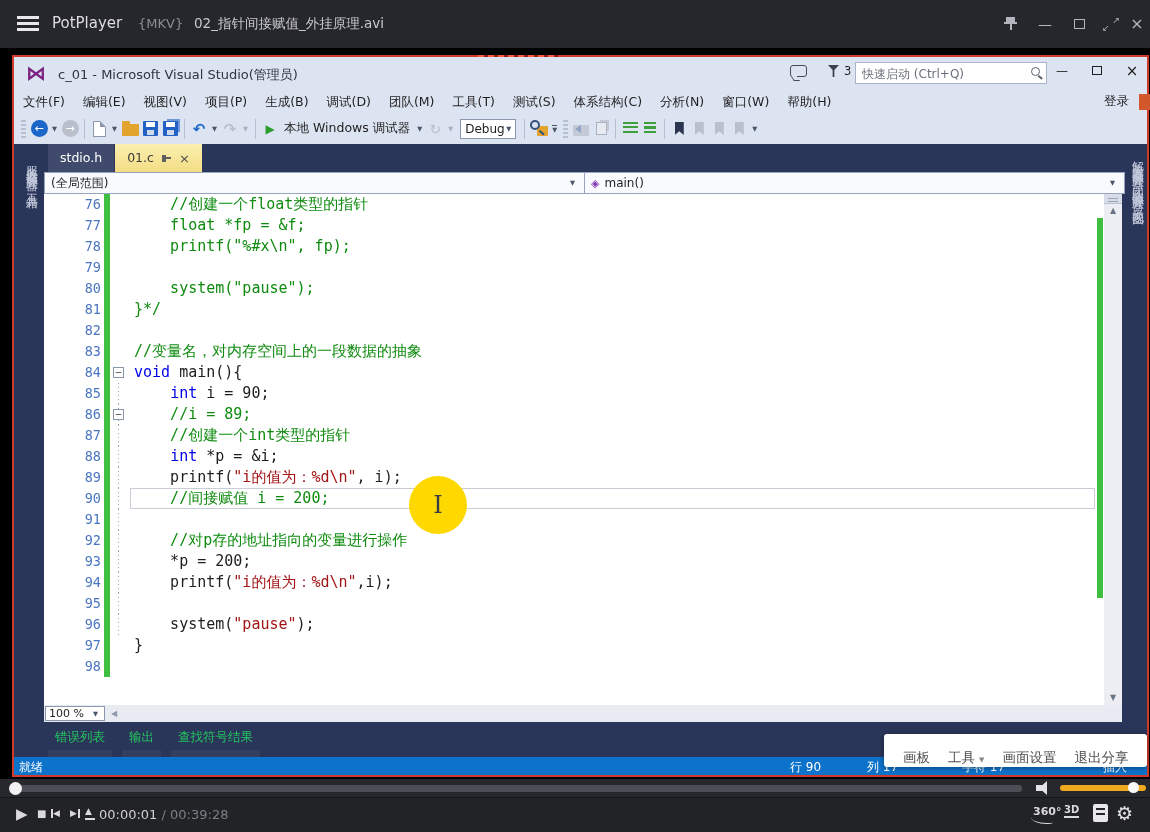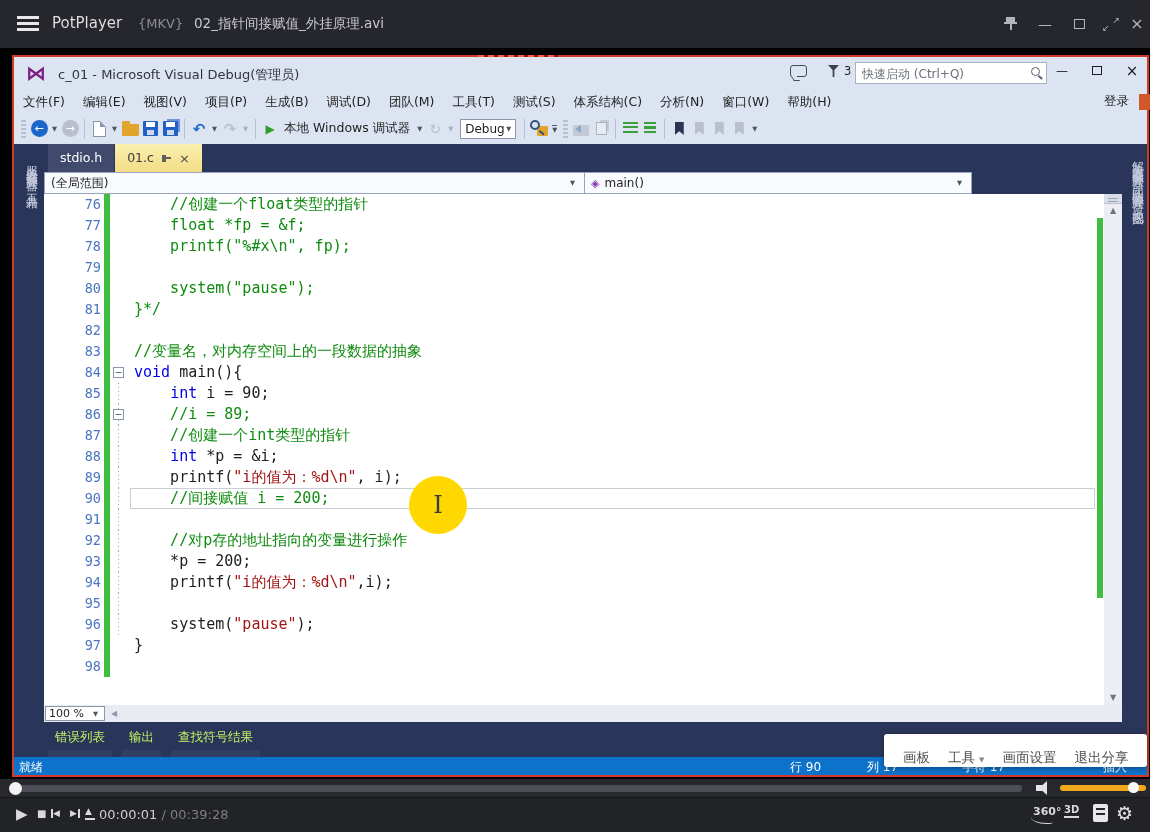"c_01 - Microsoft Visual Debug(管理员)" div.vs-title { text: Debug -> Studio }
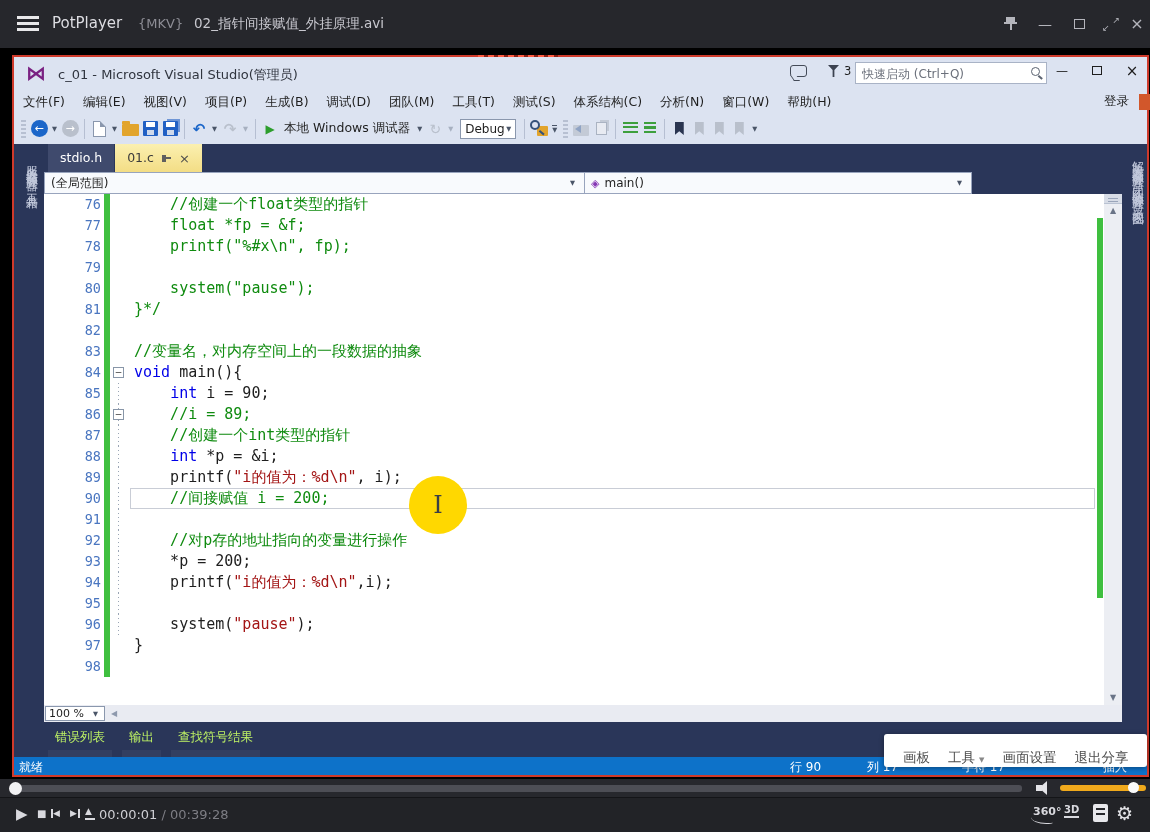"(全局范围)" .navbar { width: 928px -> 1081px }
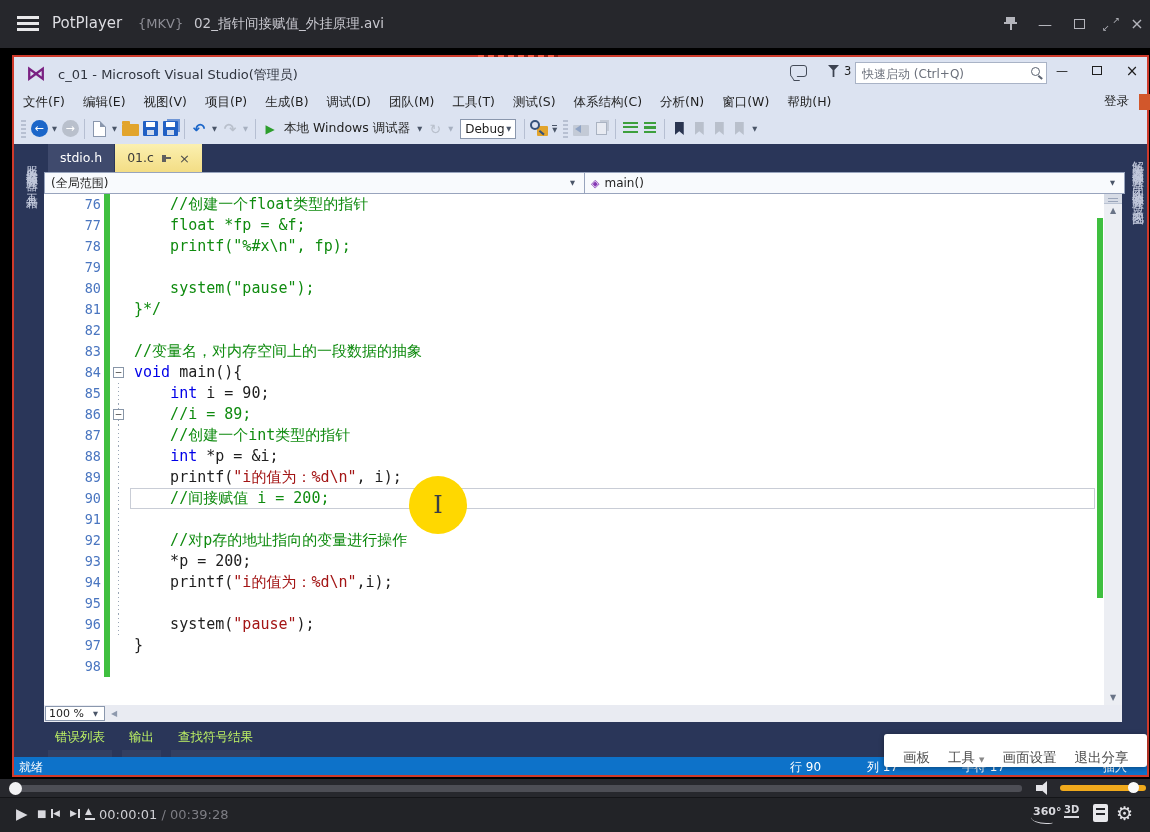"错误列表" .btab span { color: #bef264 -> #22c55e }
